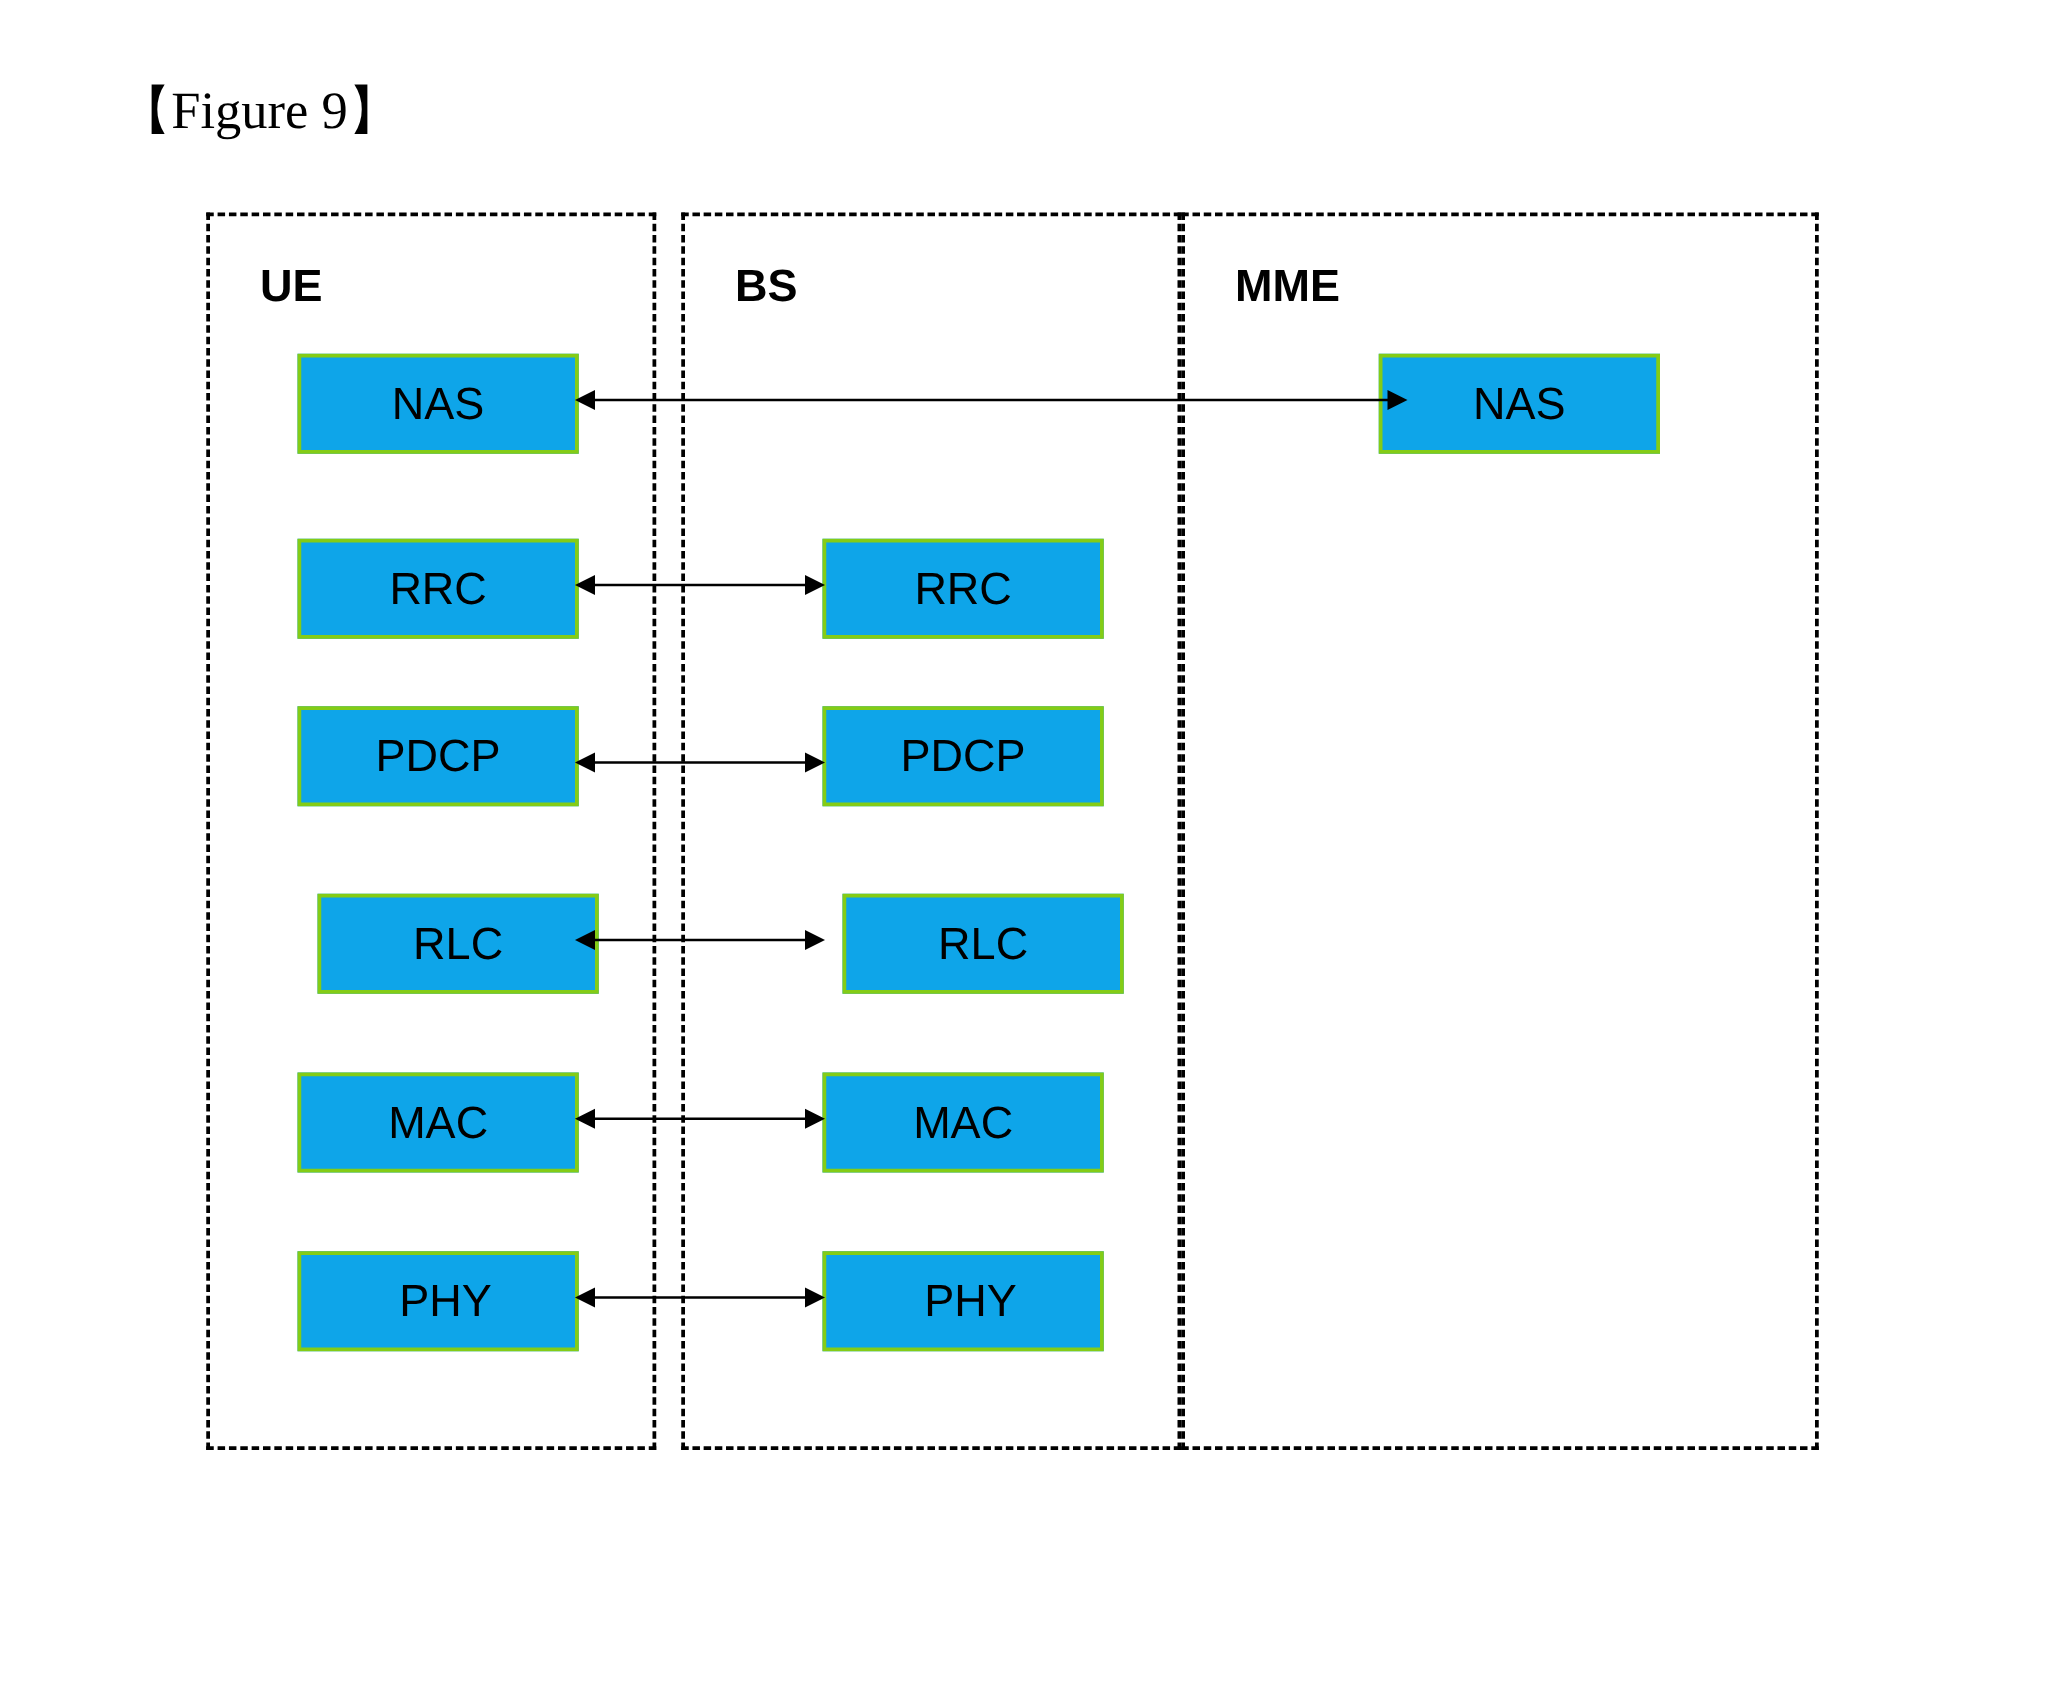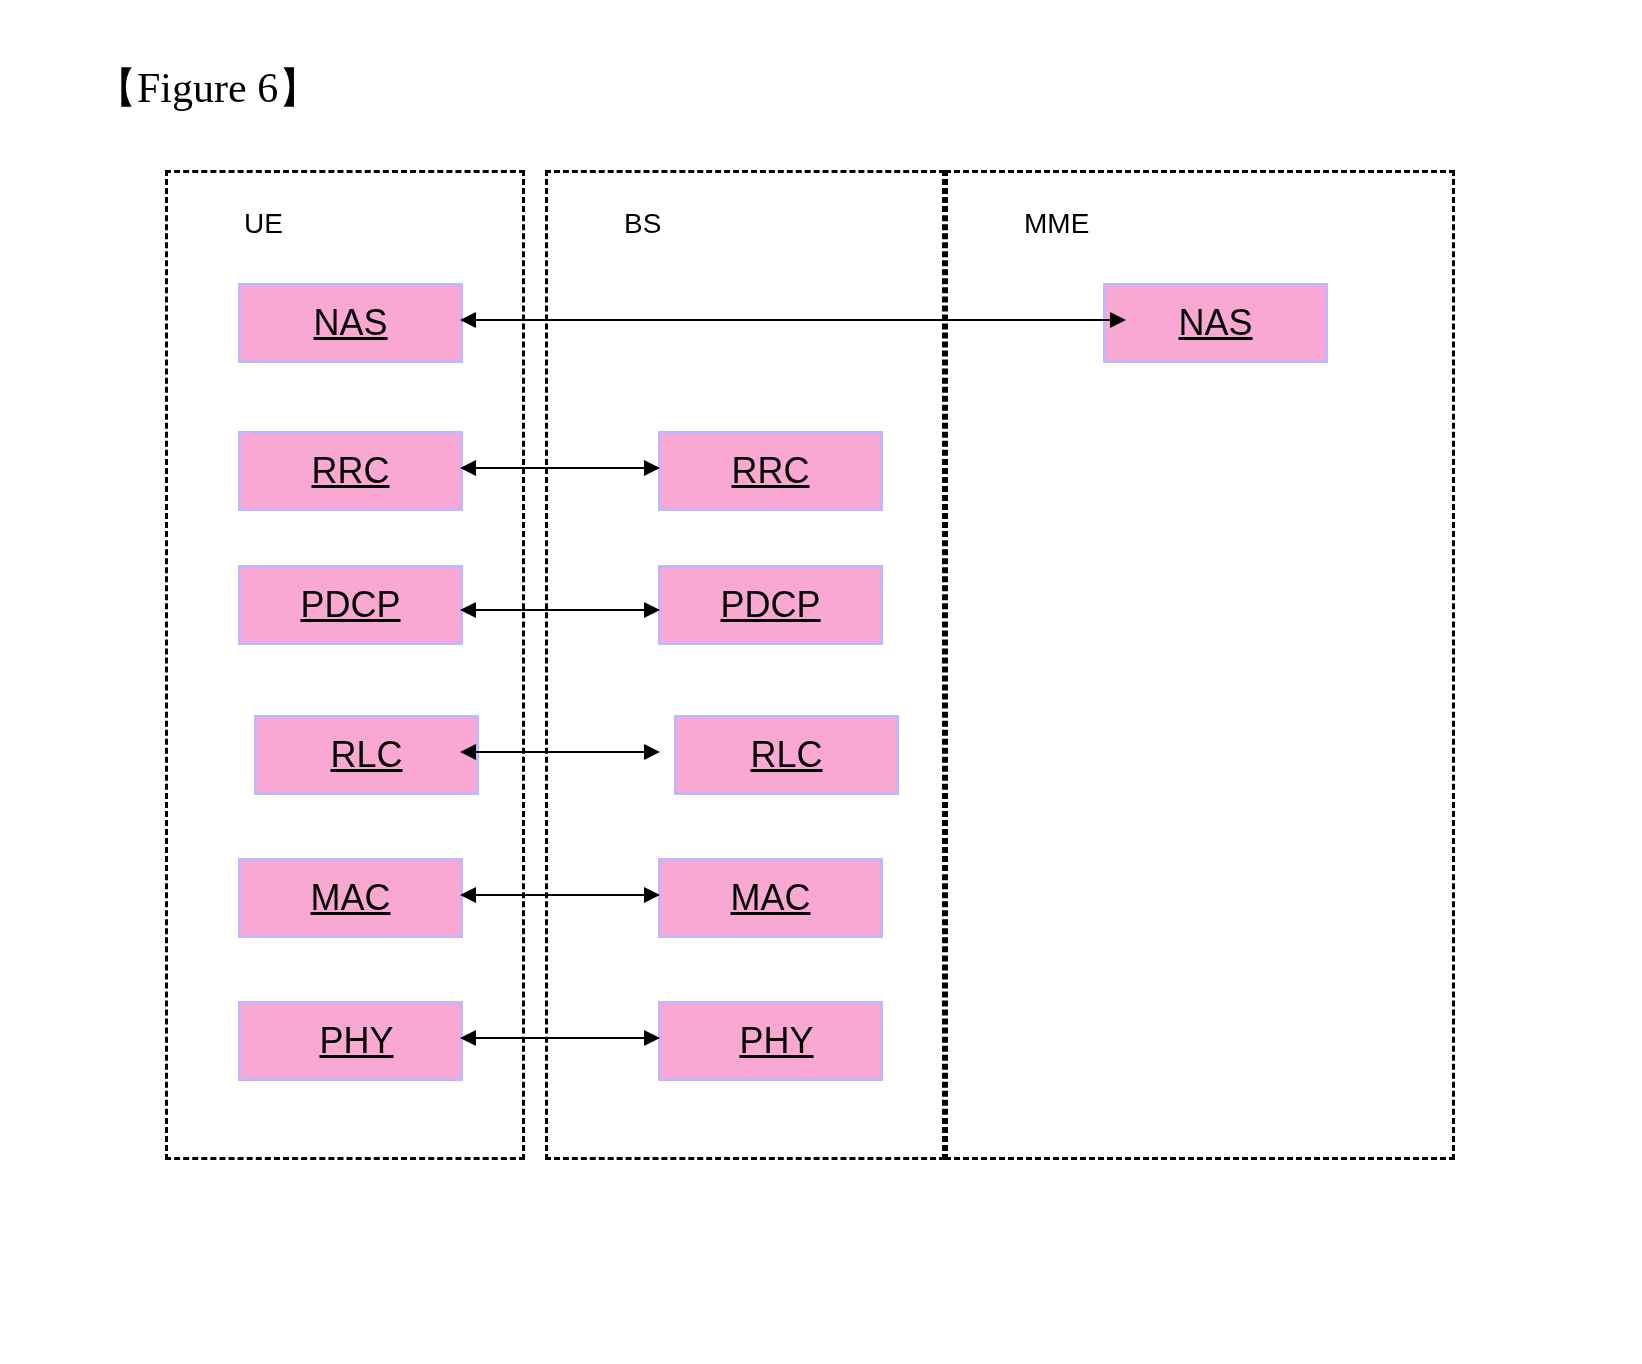"【Figure 6】" div.figure-label { text: 6 -> 9 }
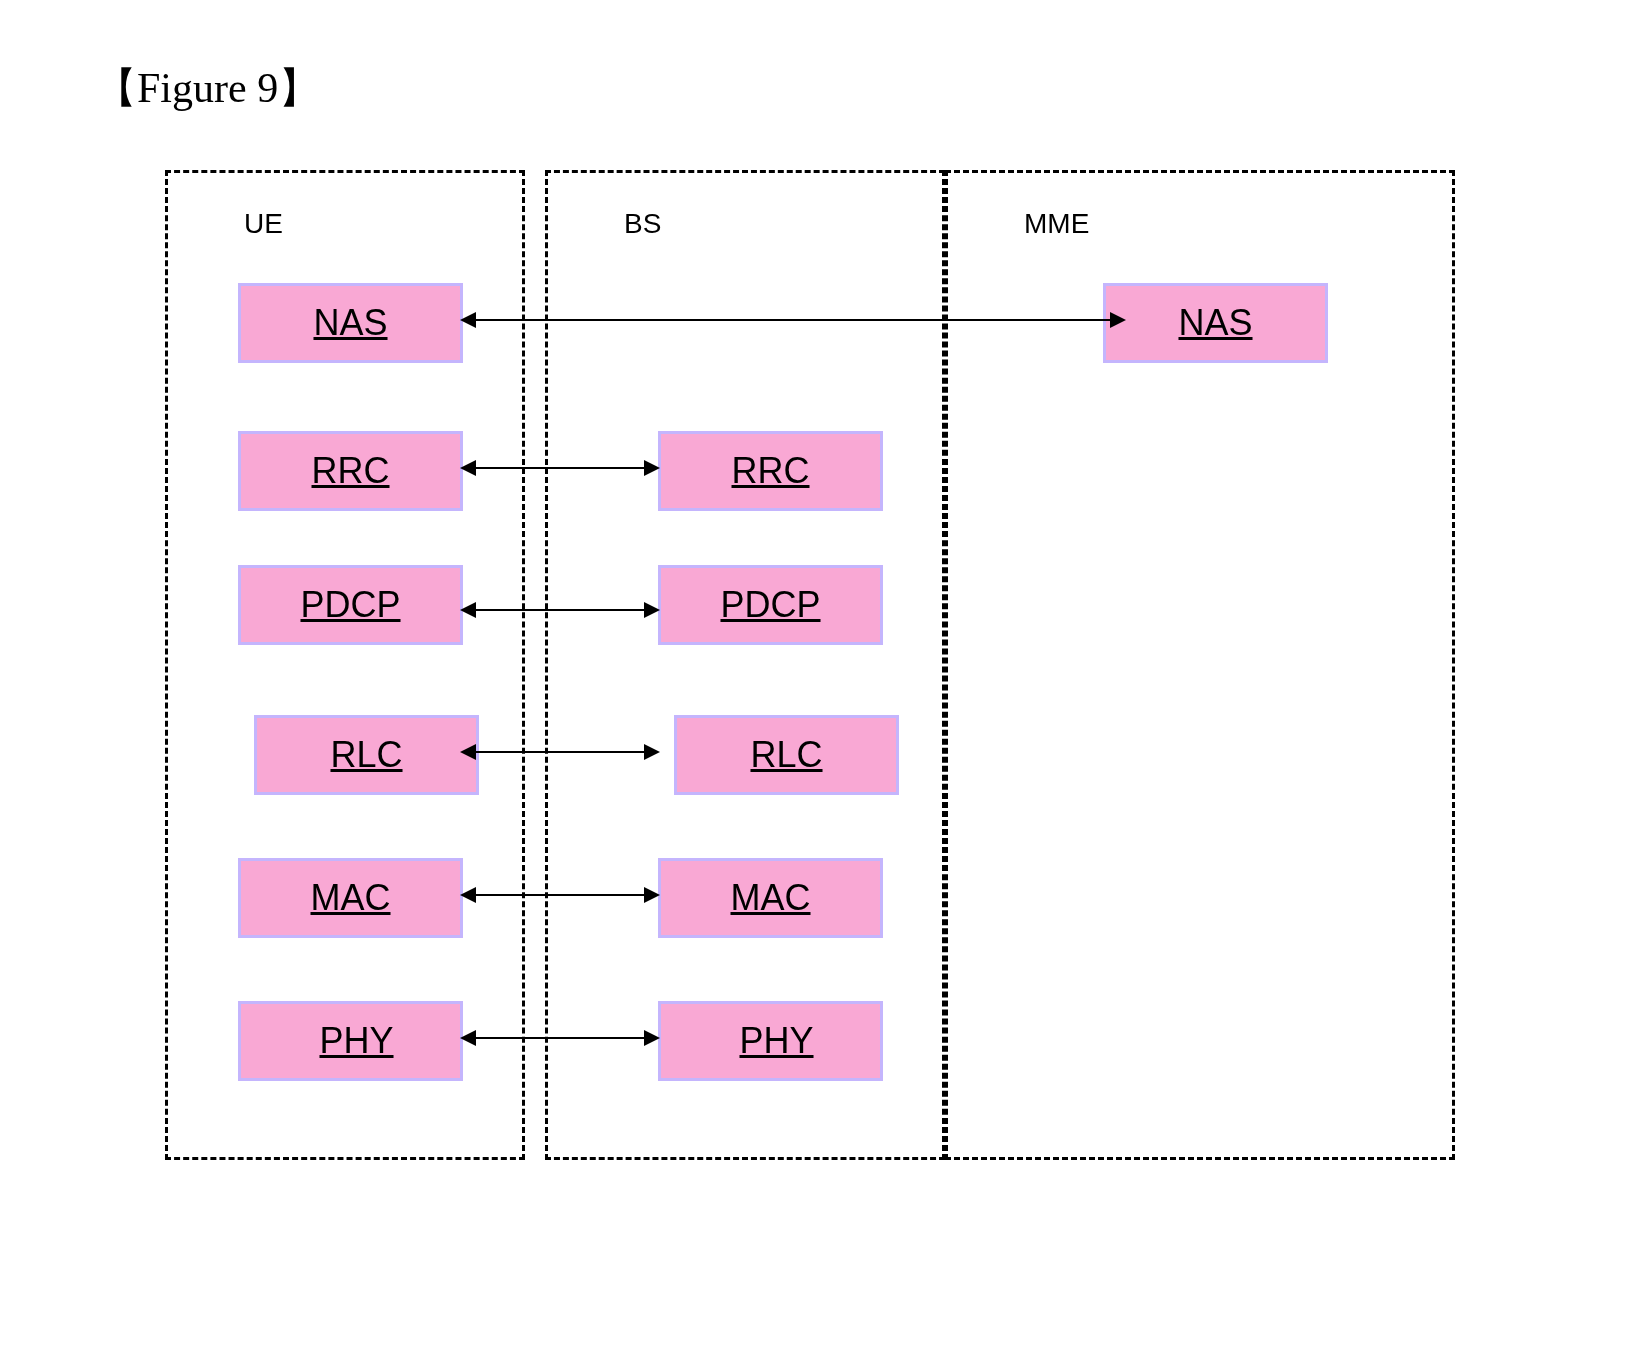"UE" .col-label { font-size: 28px -> 36px; font-weight: normal -> bold; margin-left: 36px -> none }
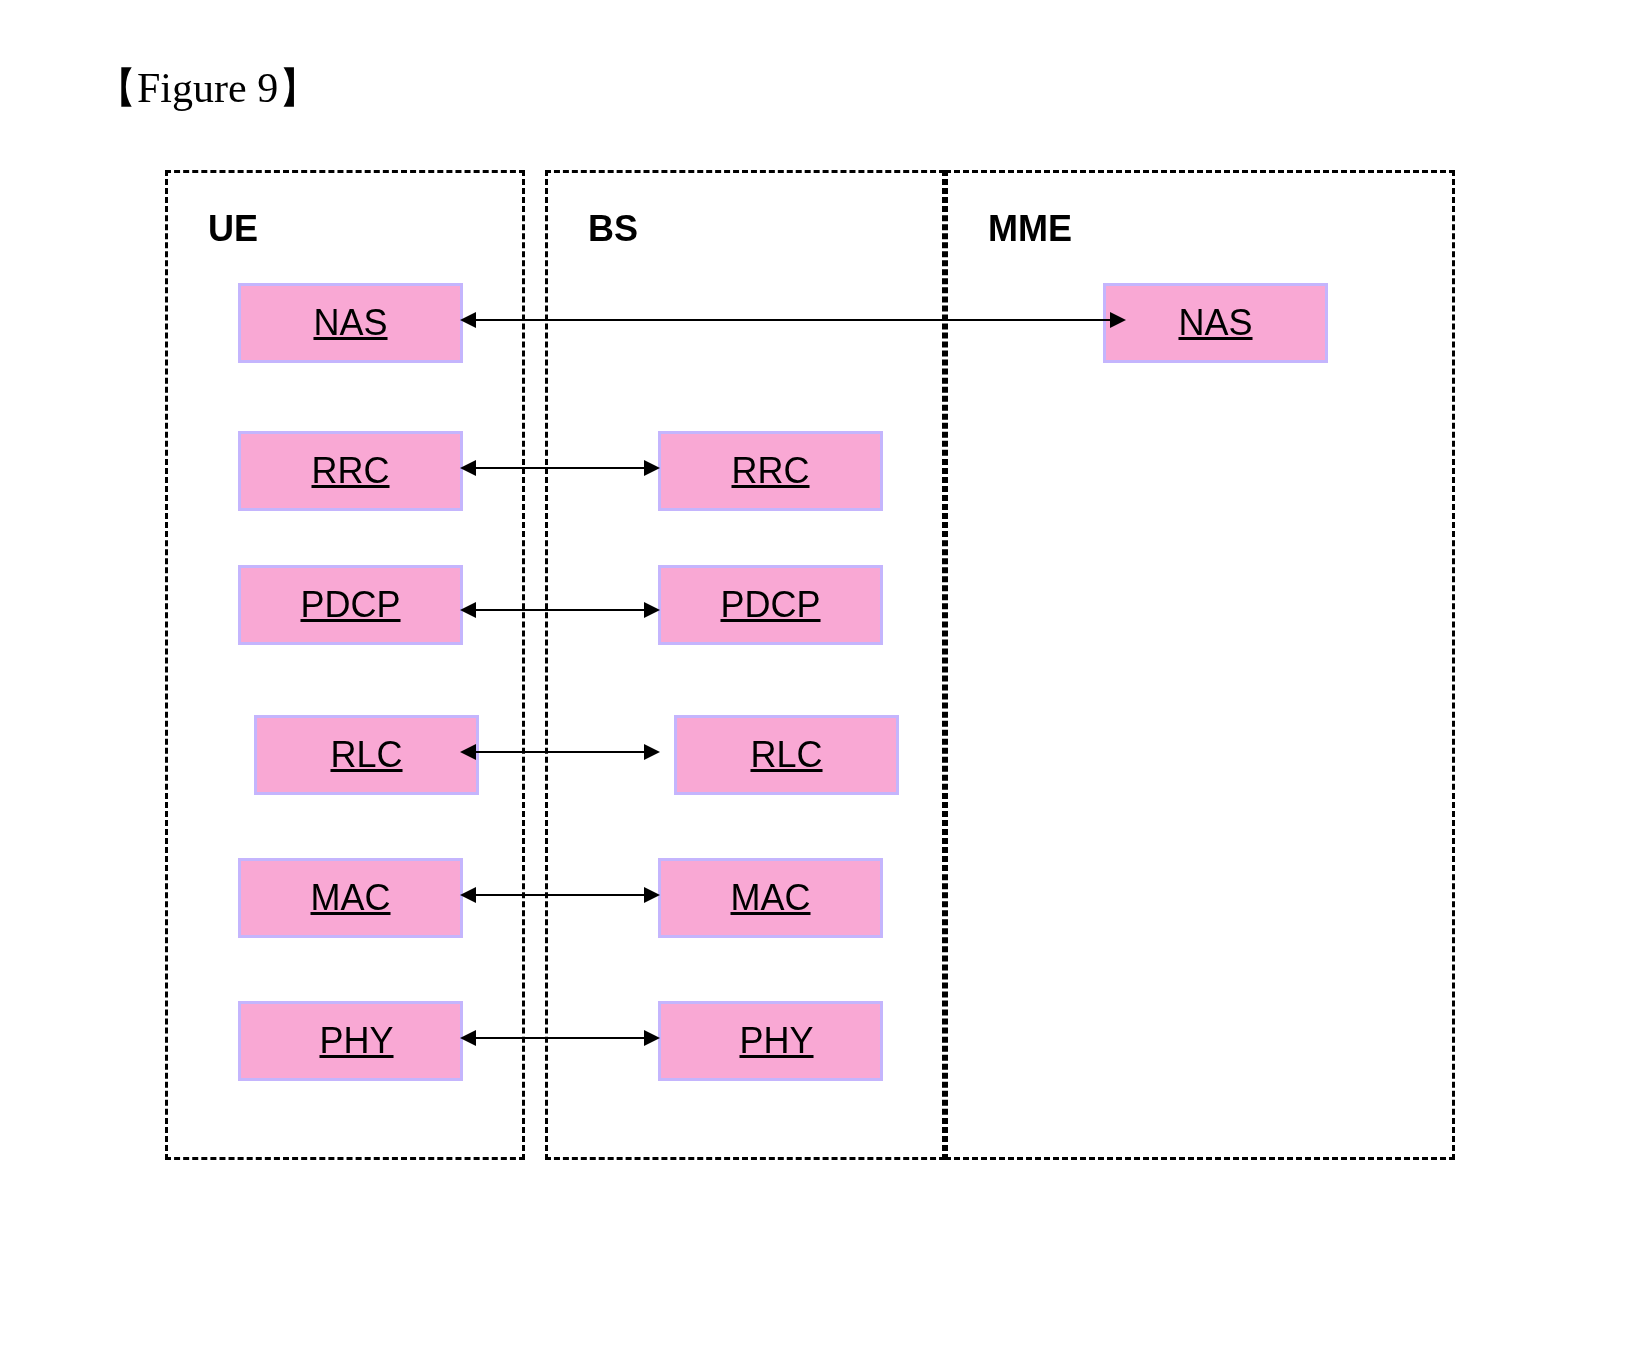"NAS" .layer-box { background: #f9a8d4 -> #0ea5e9; border: 3px solid #c4b5fd -> 3px solid #84cc16; text-decoration: underline -> none }
